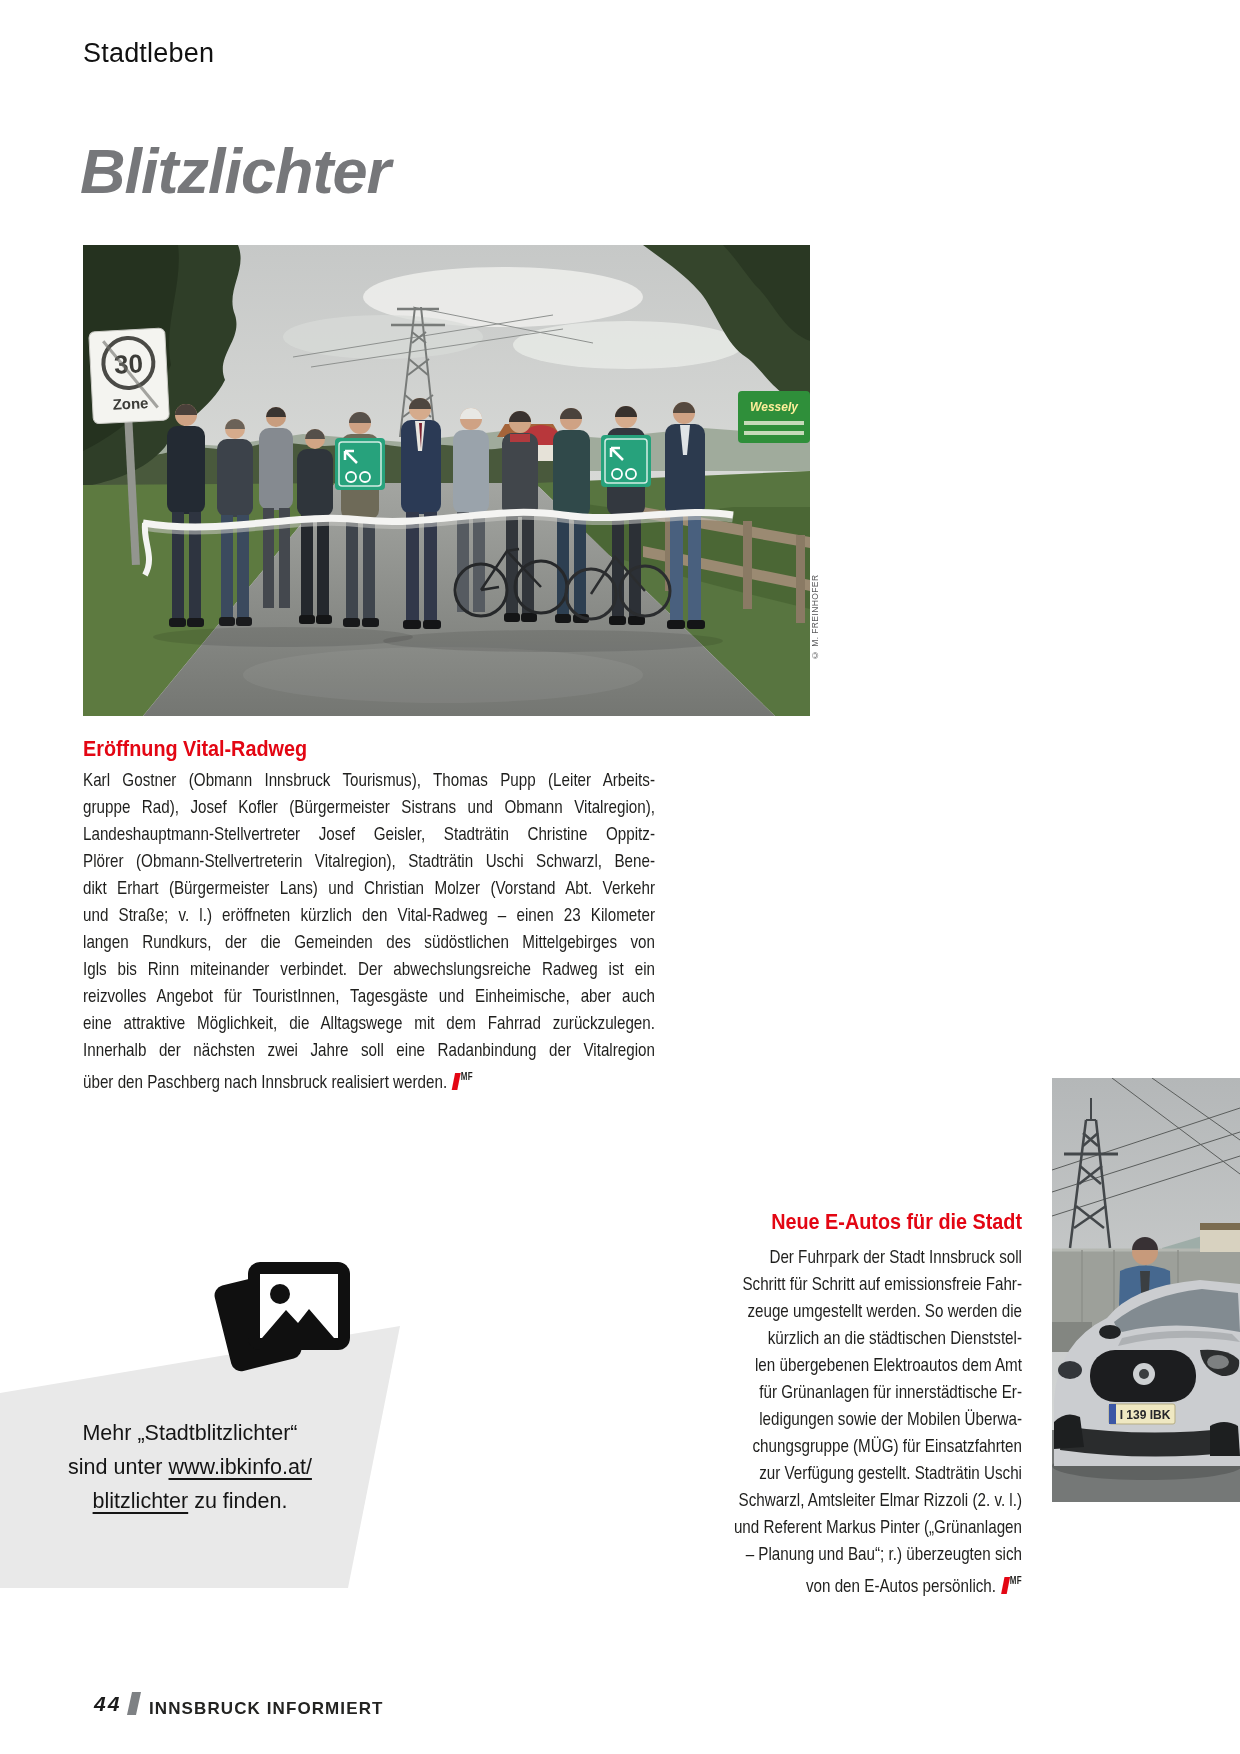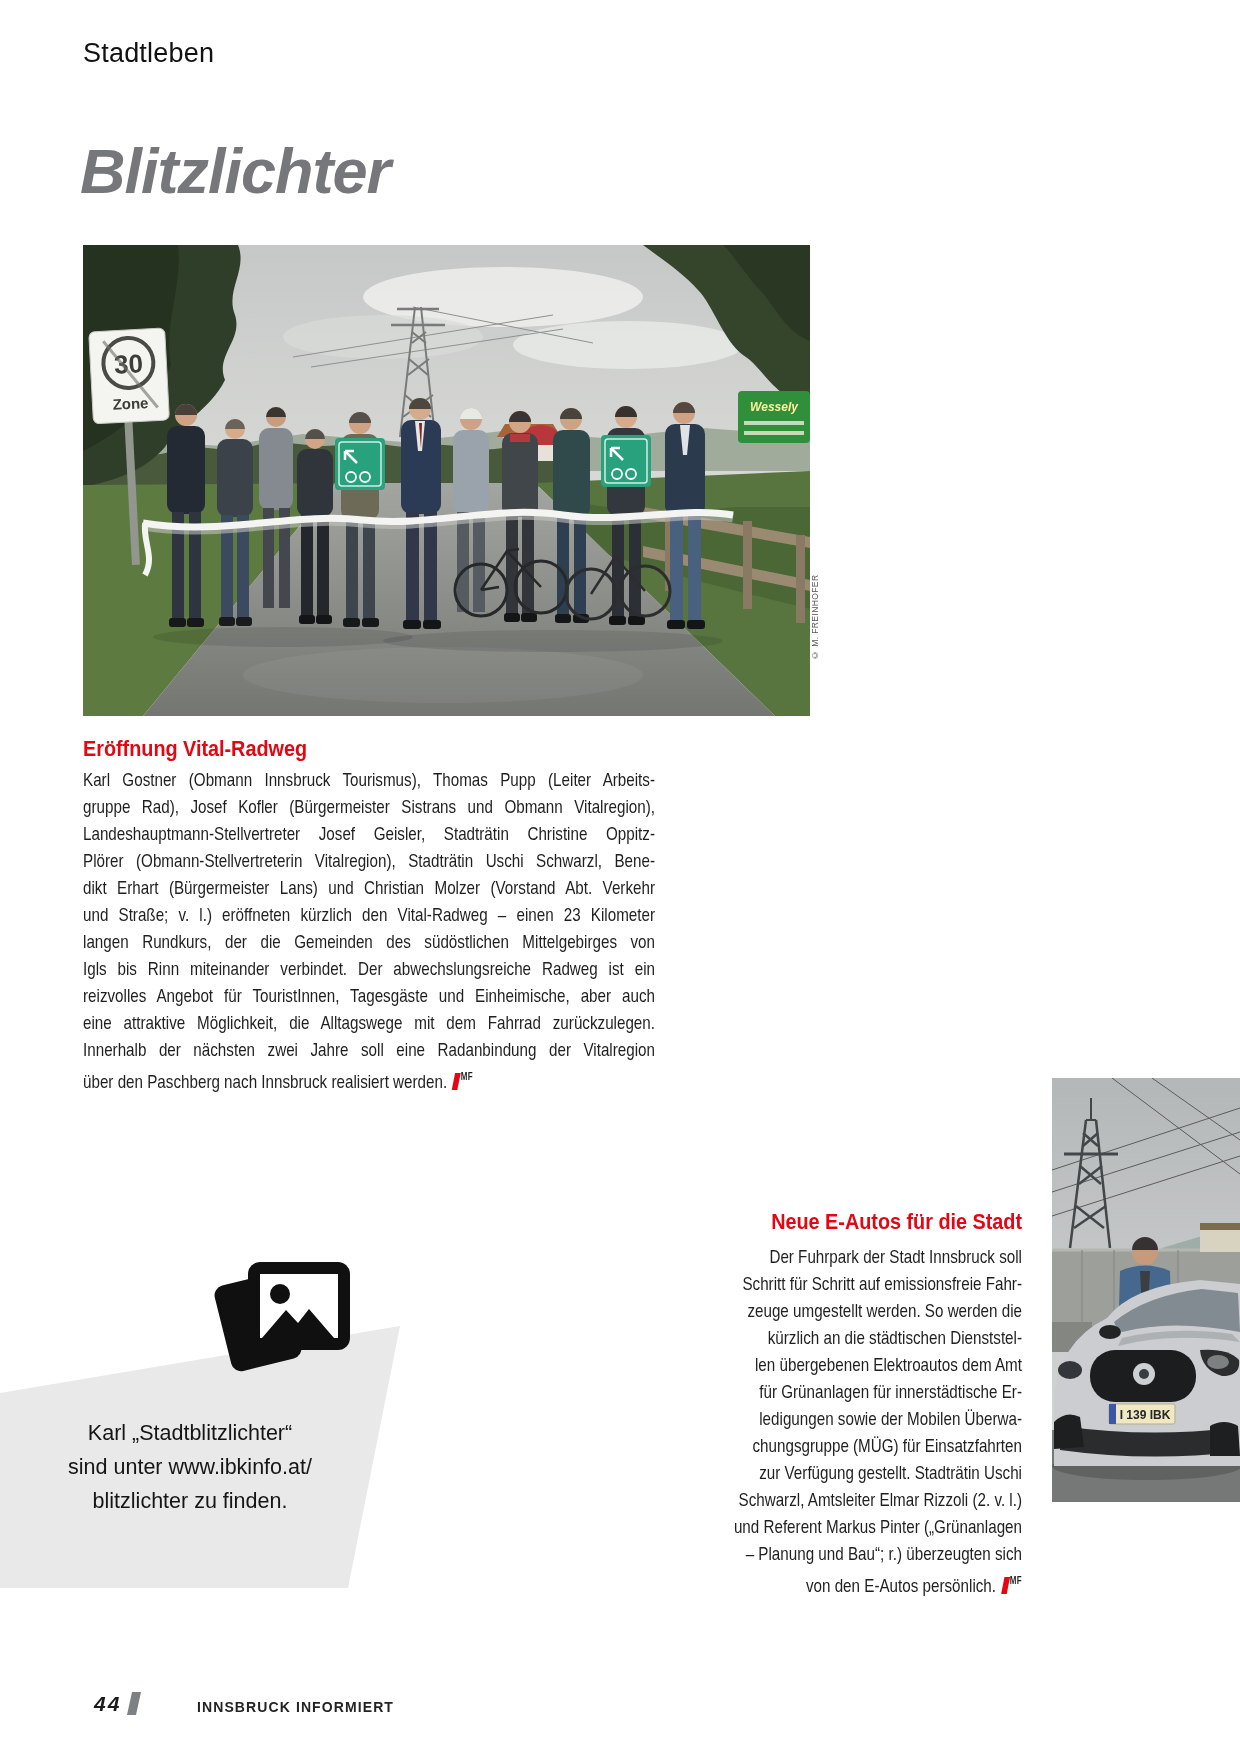"Karl" span { text: Karl -> Mehr }
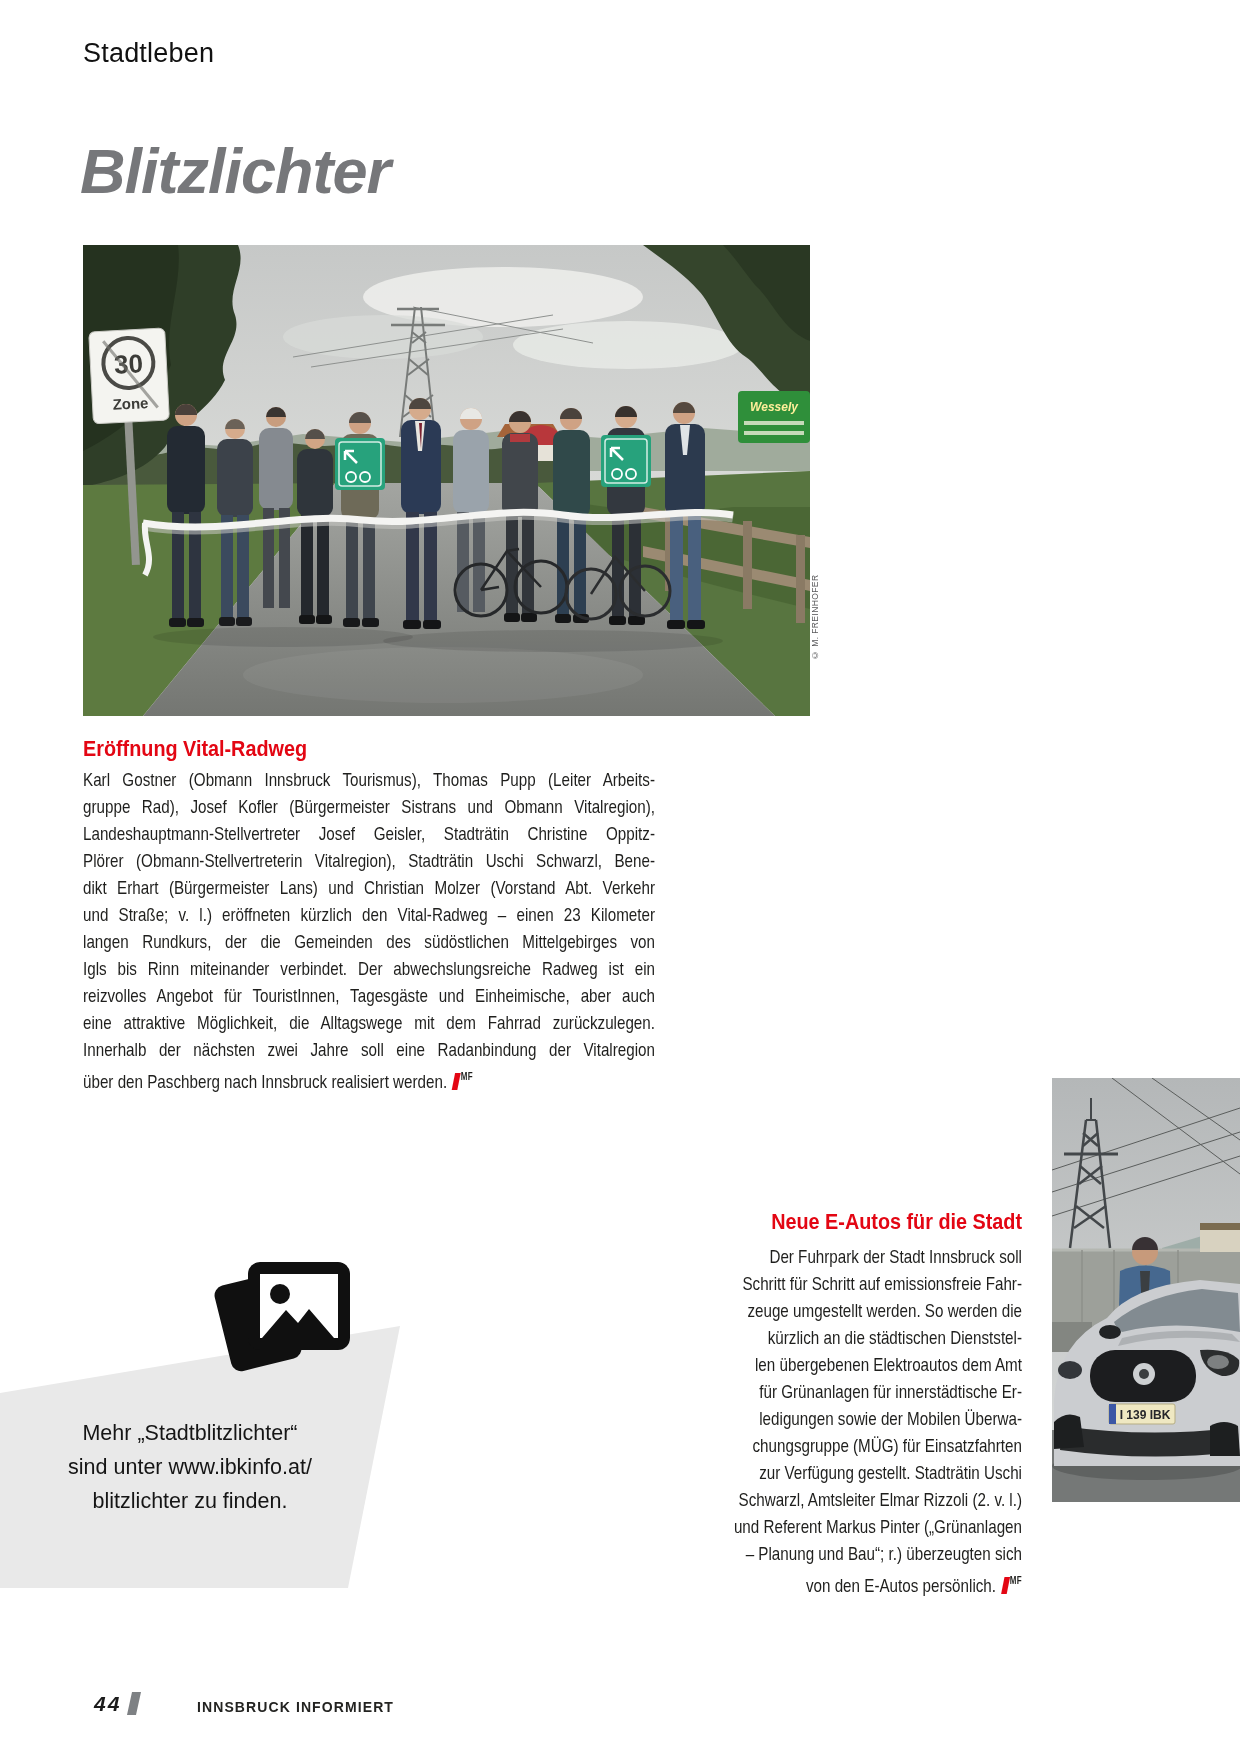"www.ibkinfo.at/" .plink { text-decoration: none -> underline }
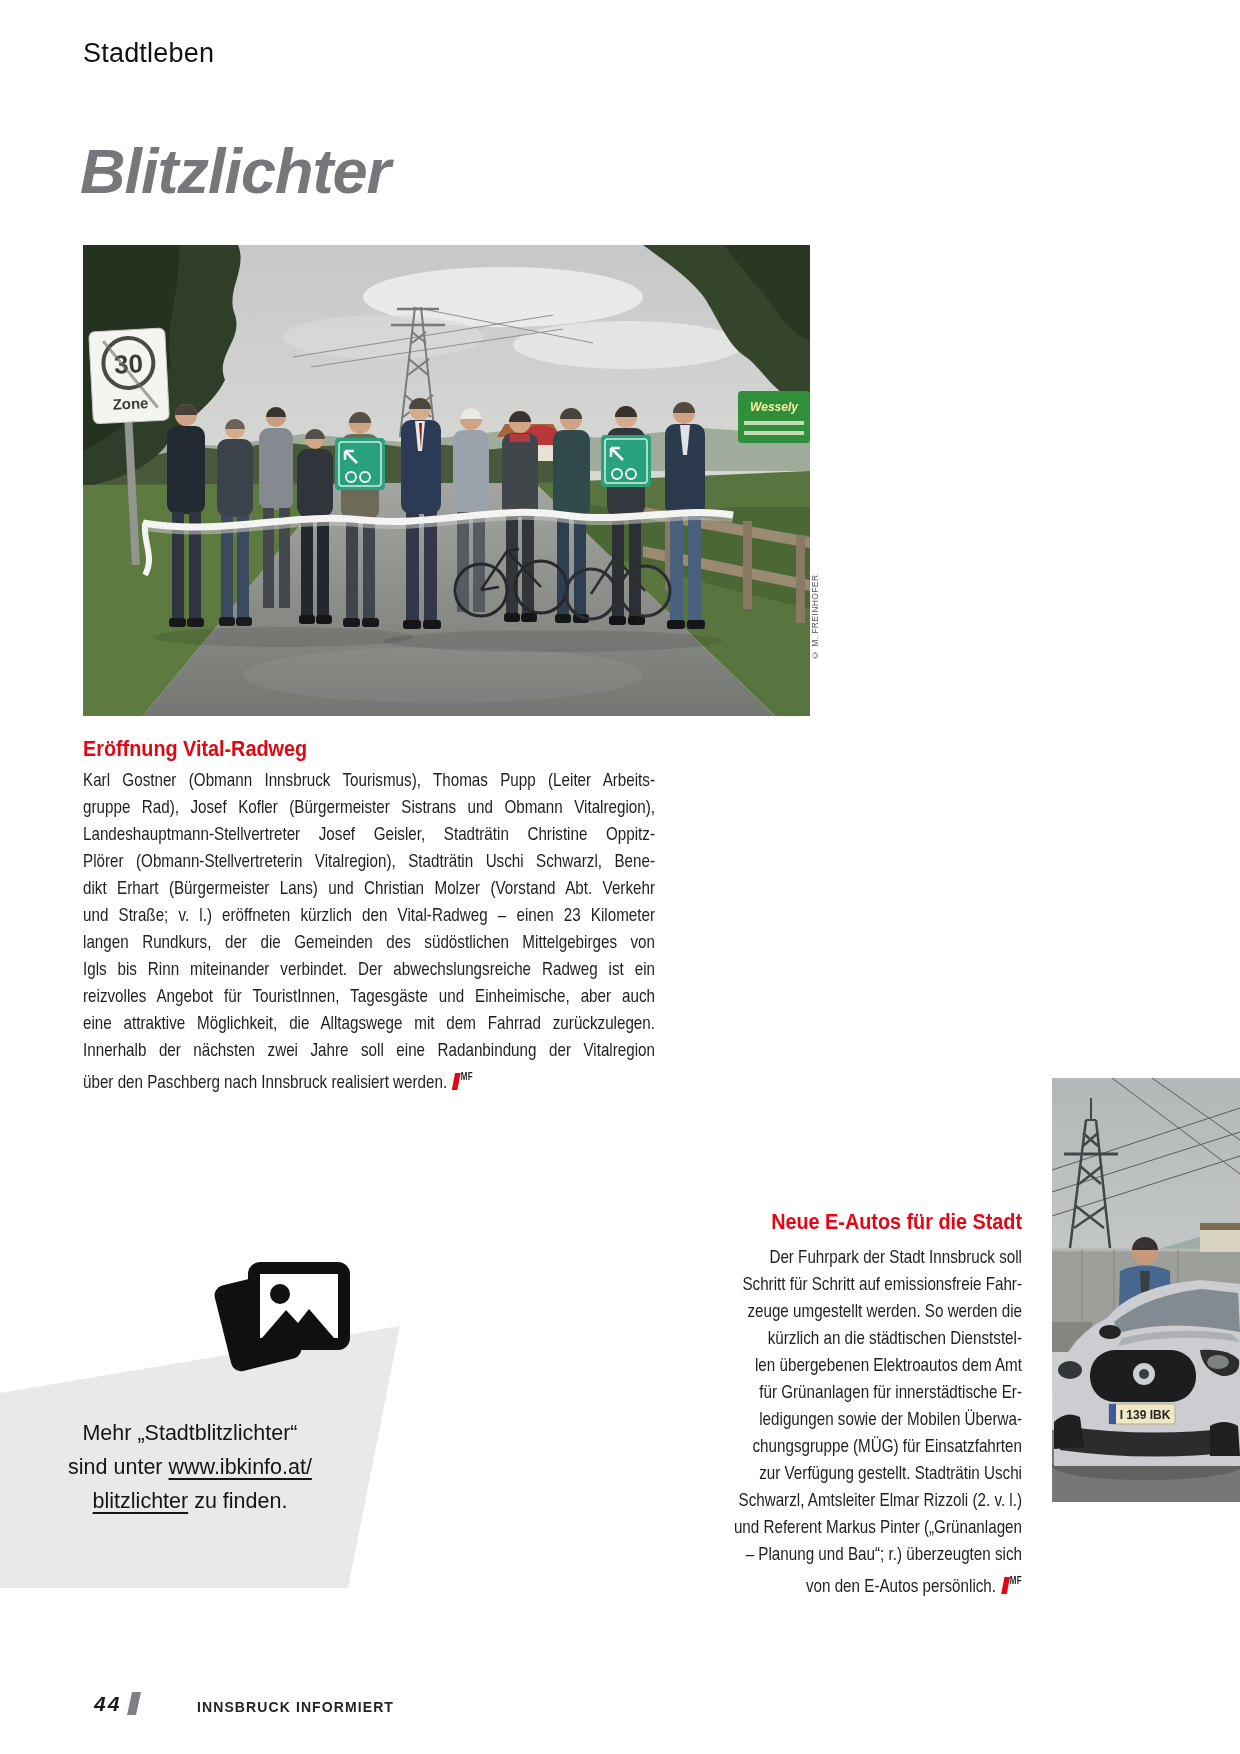"INNSBRUCK INFORMIERT" .footer-name { font-size: 14px -> 17px; margin-left: 48px -> none }
